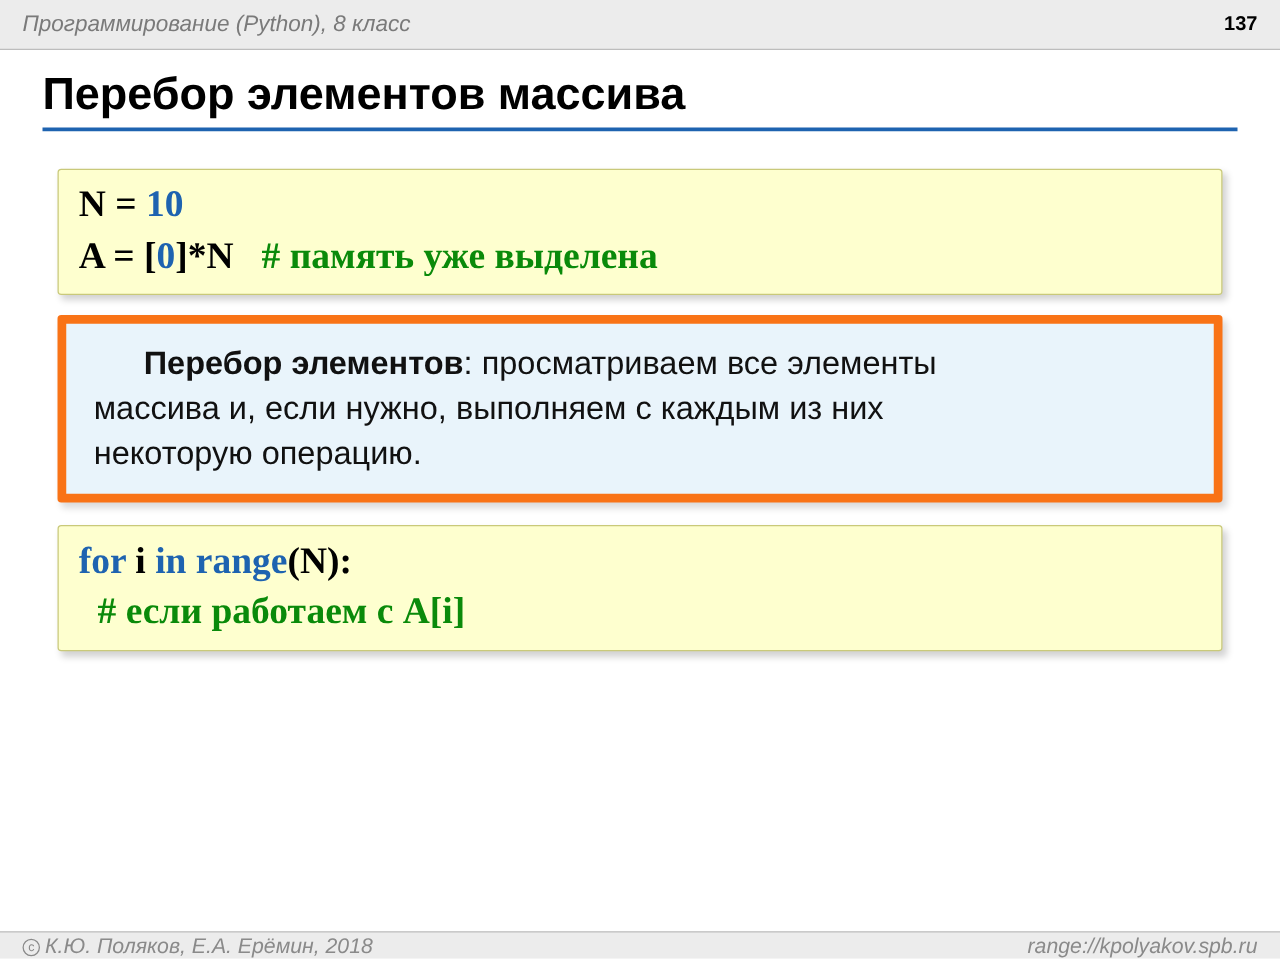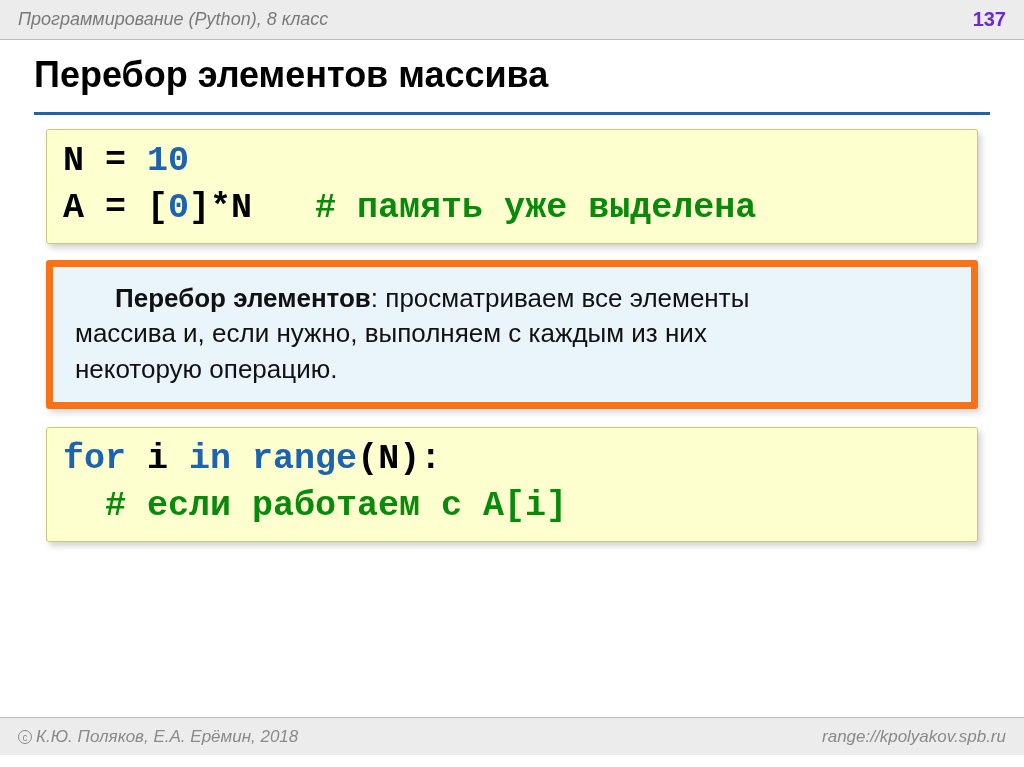"137" .pagenum { color: #6d28d9 -> #000000; font-size: 20px -> 16px }
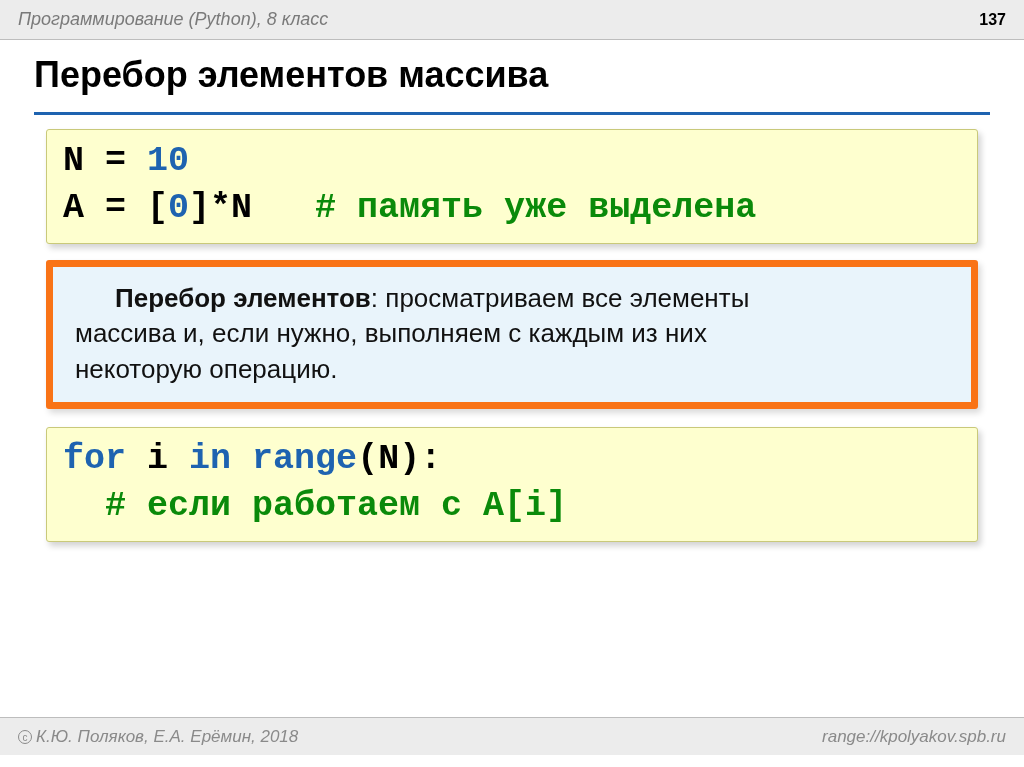"Перебор элементов массива" h1.slide-title { margin-bottom: 14px -> 30px; padding-bottom: 16px -> 6px }
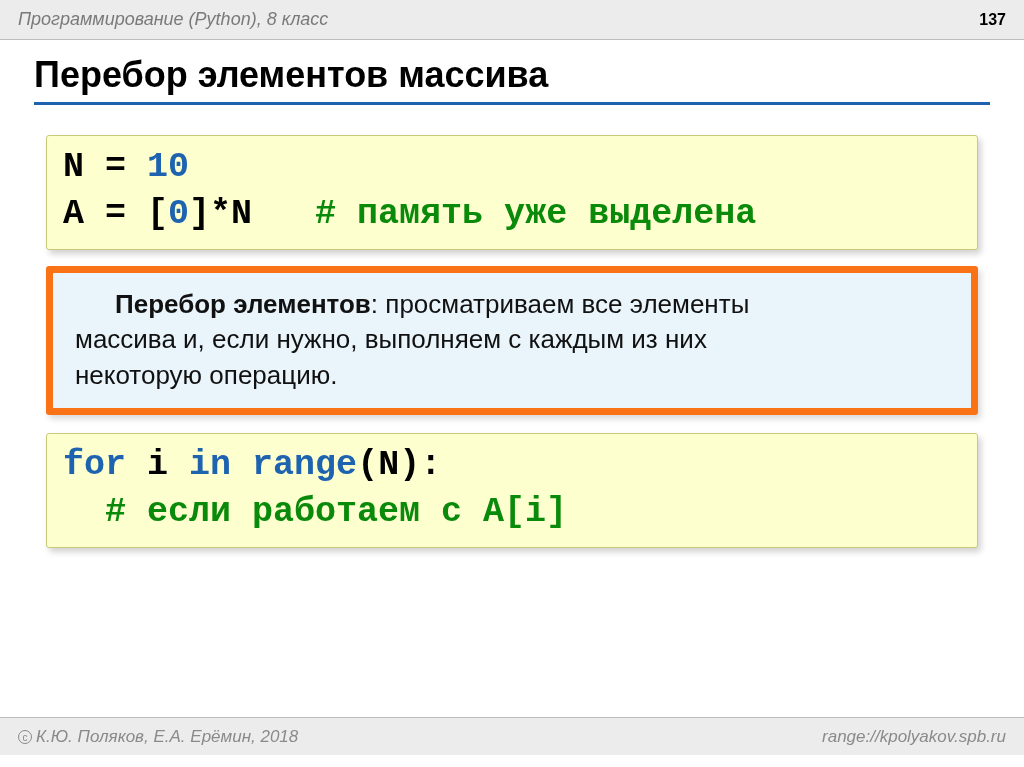"N = 10 A =" .code-box { font-family: Liberation Mono, monospace -> Liberation Serif, serif; font-size: 35px -> 30px }
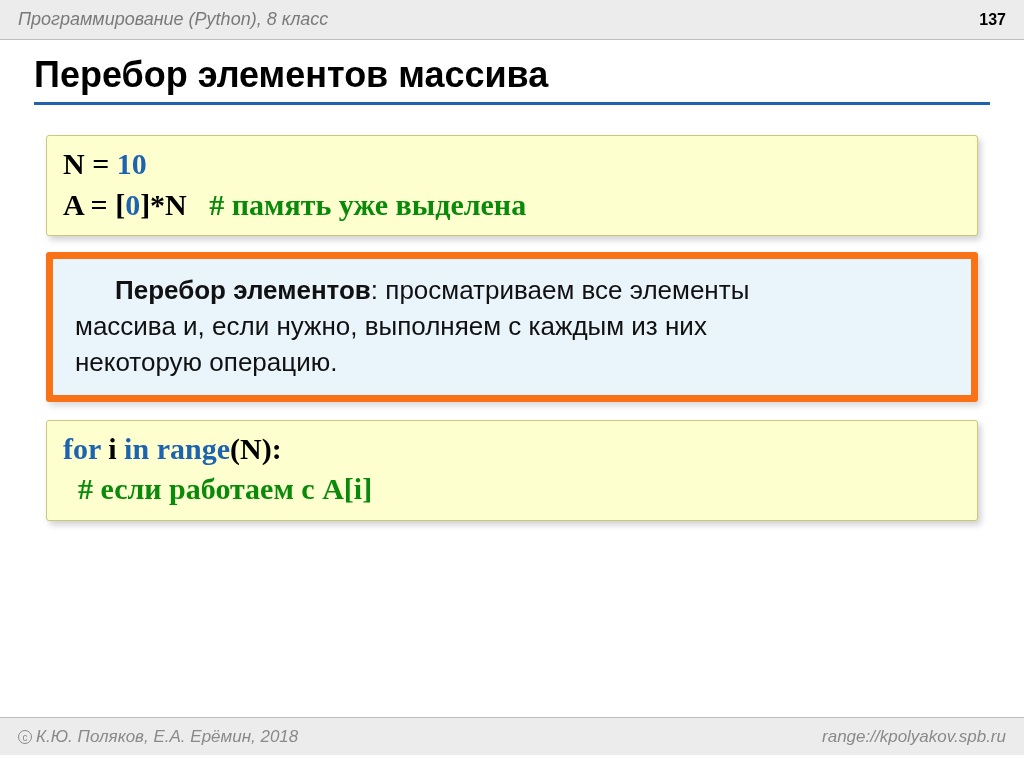"c К.Ю. Поляков, Е.А. Ерёмин," .footer { bottom: 12px -> 0; height: 38px -> 22px }
